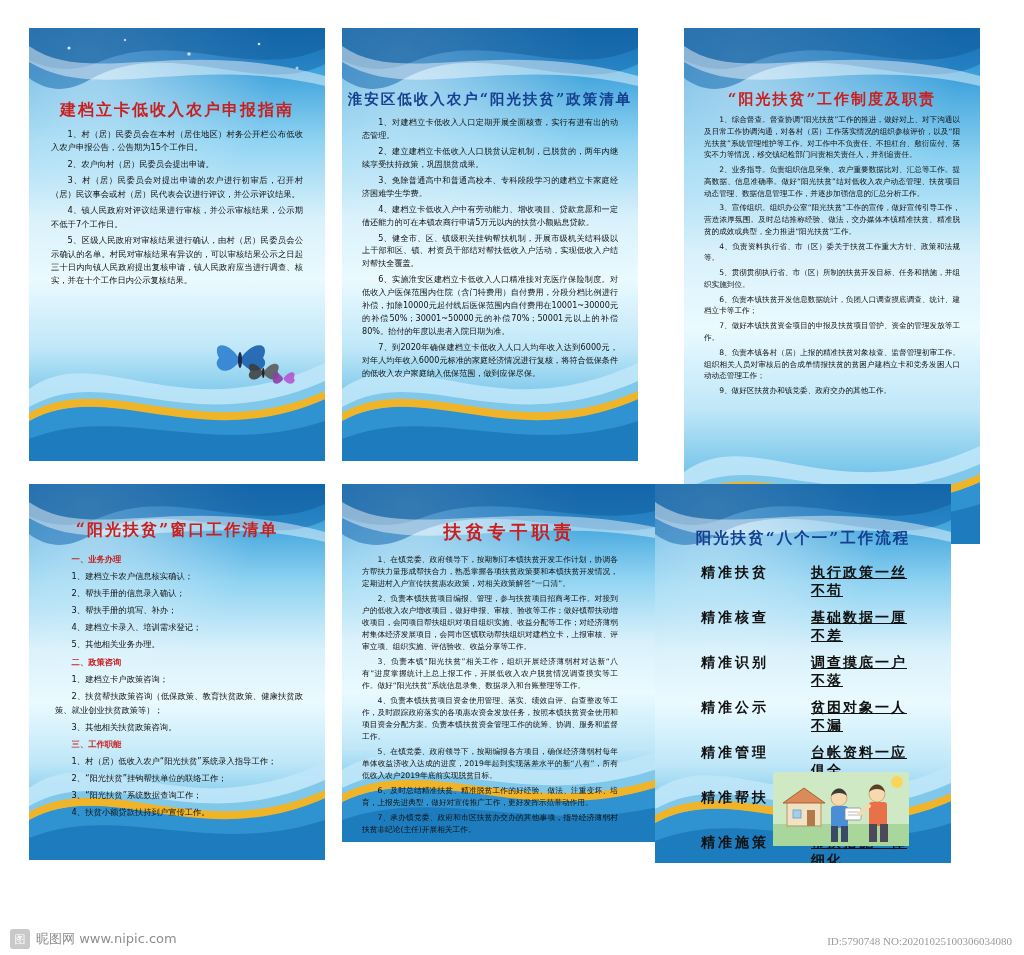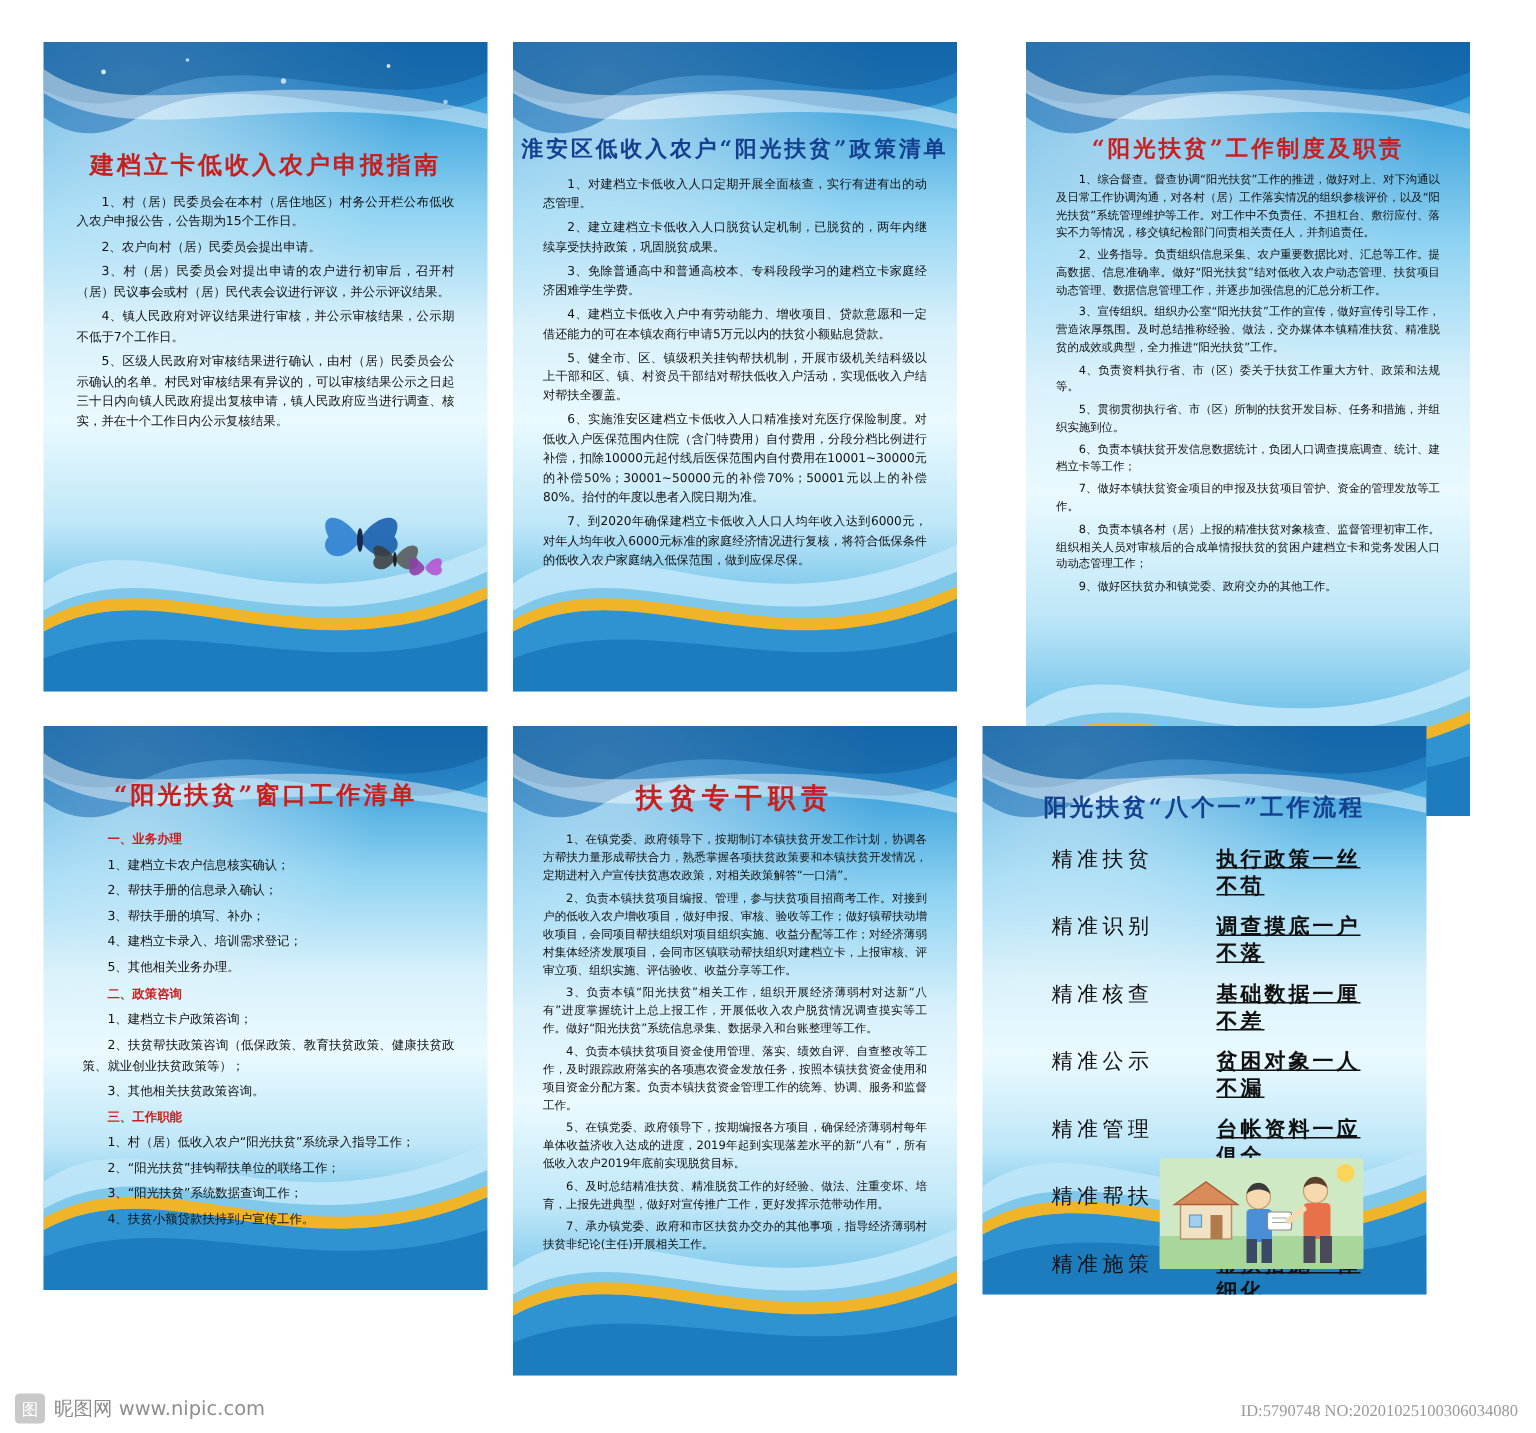"扶贫专干职责" div.panel { height: 433px -> 358px; padding-left: none -> 39px }
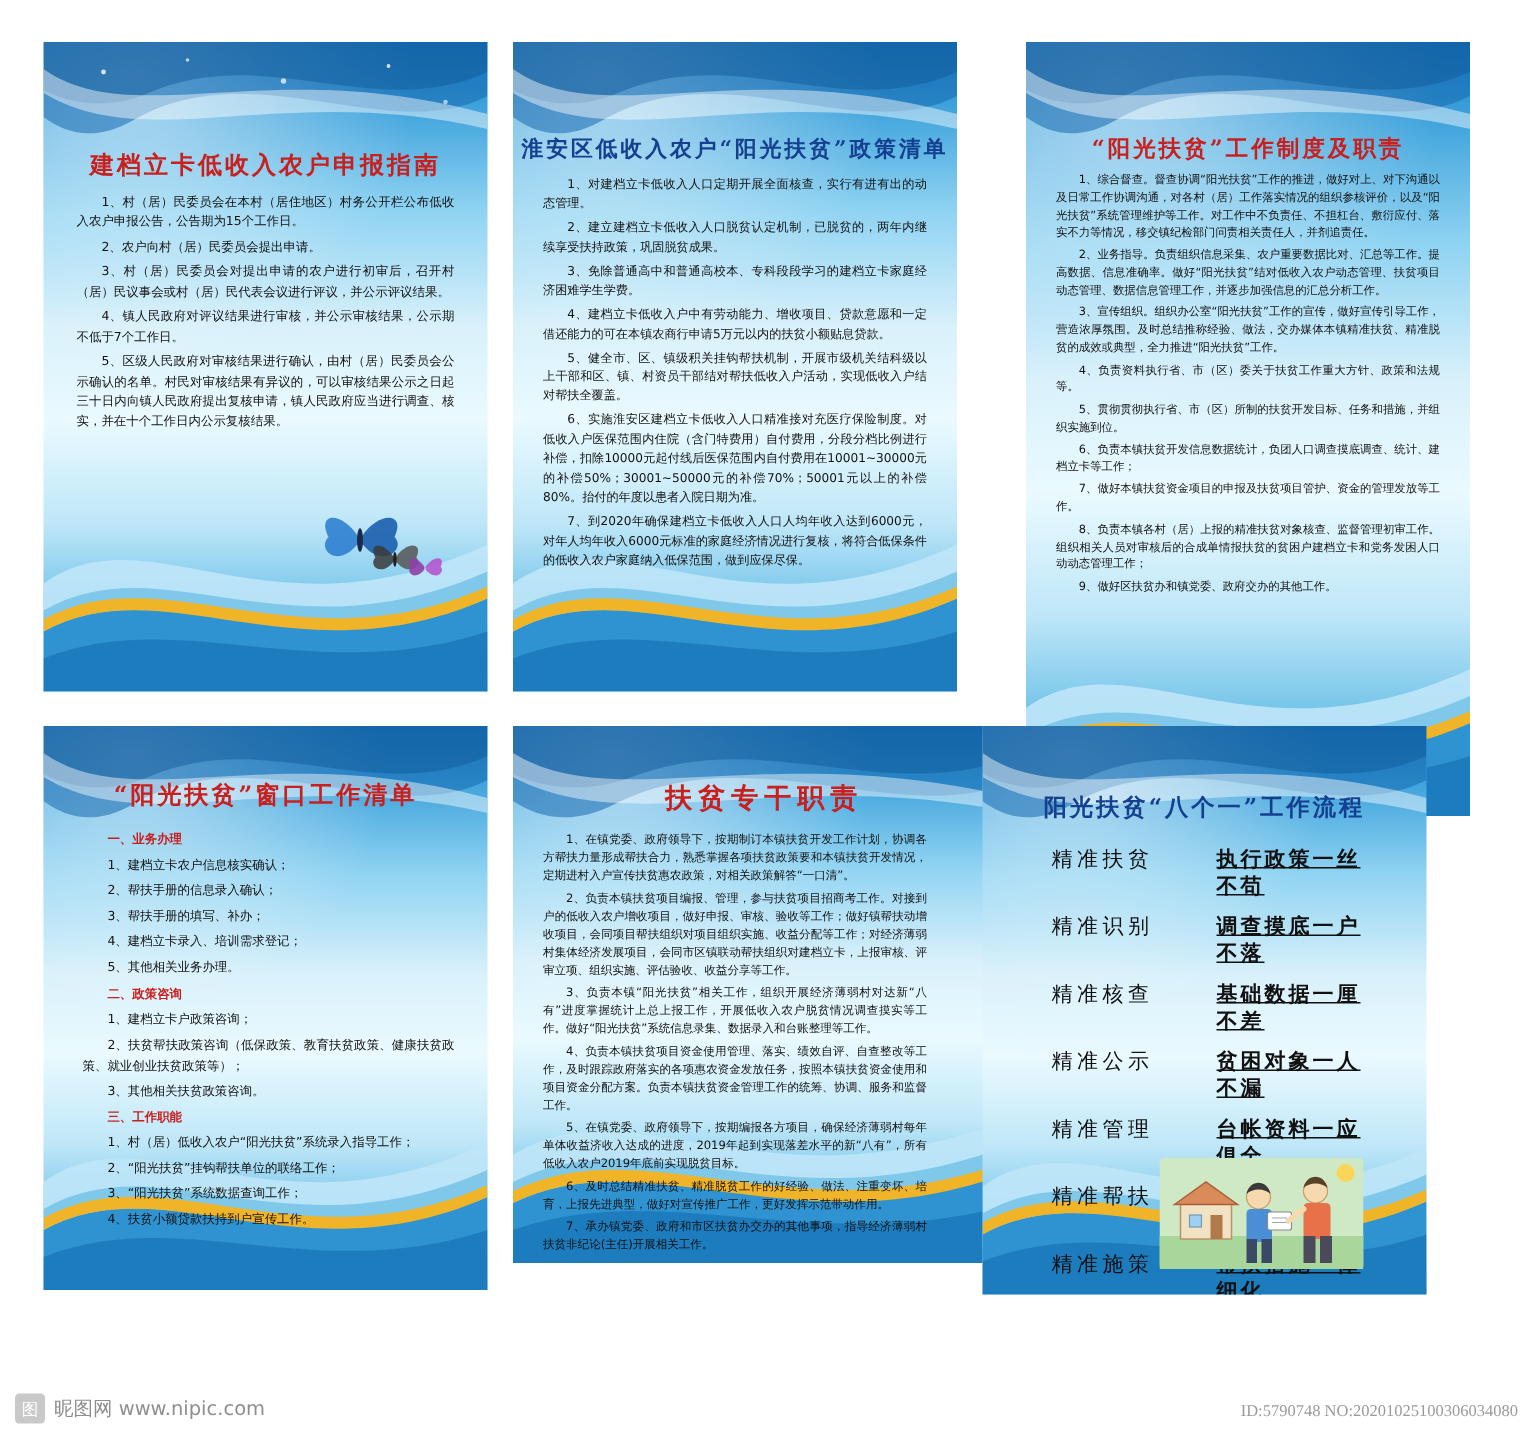"精准扶贫" .eightrow .k { font-weight: normal -> bold }
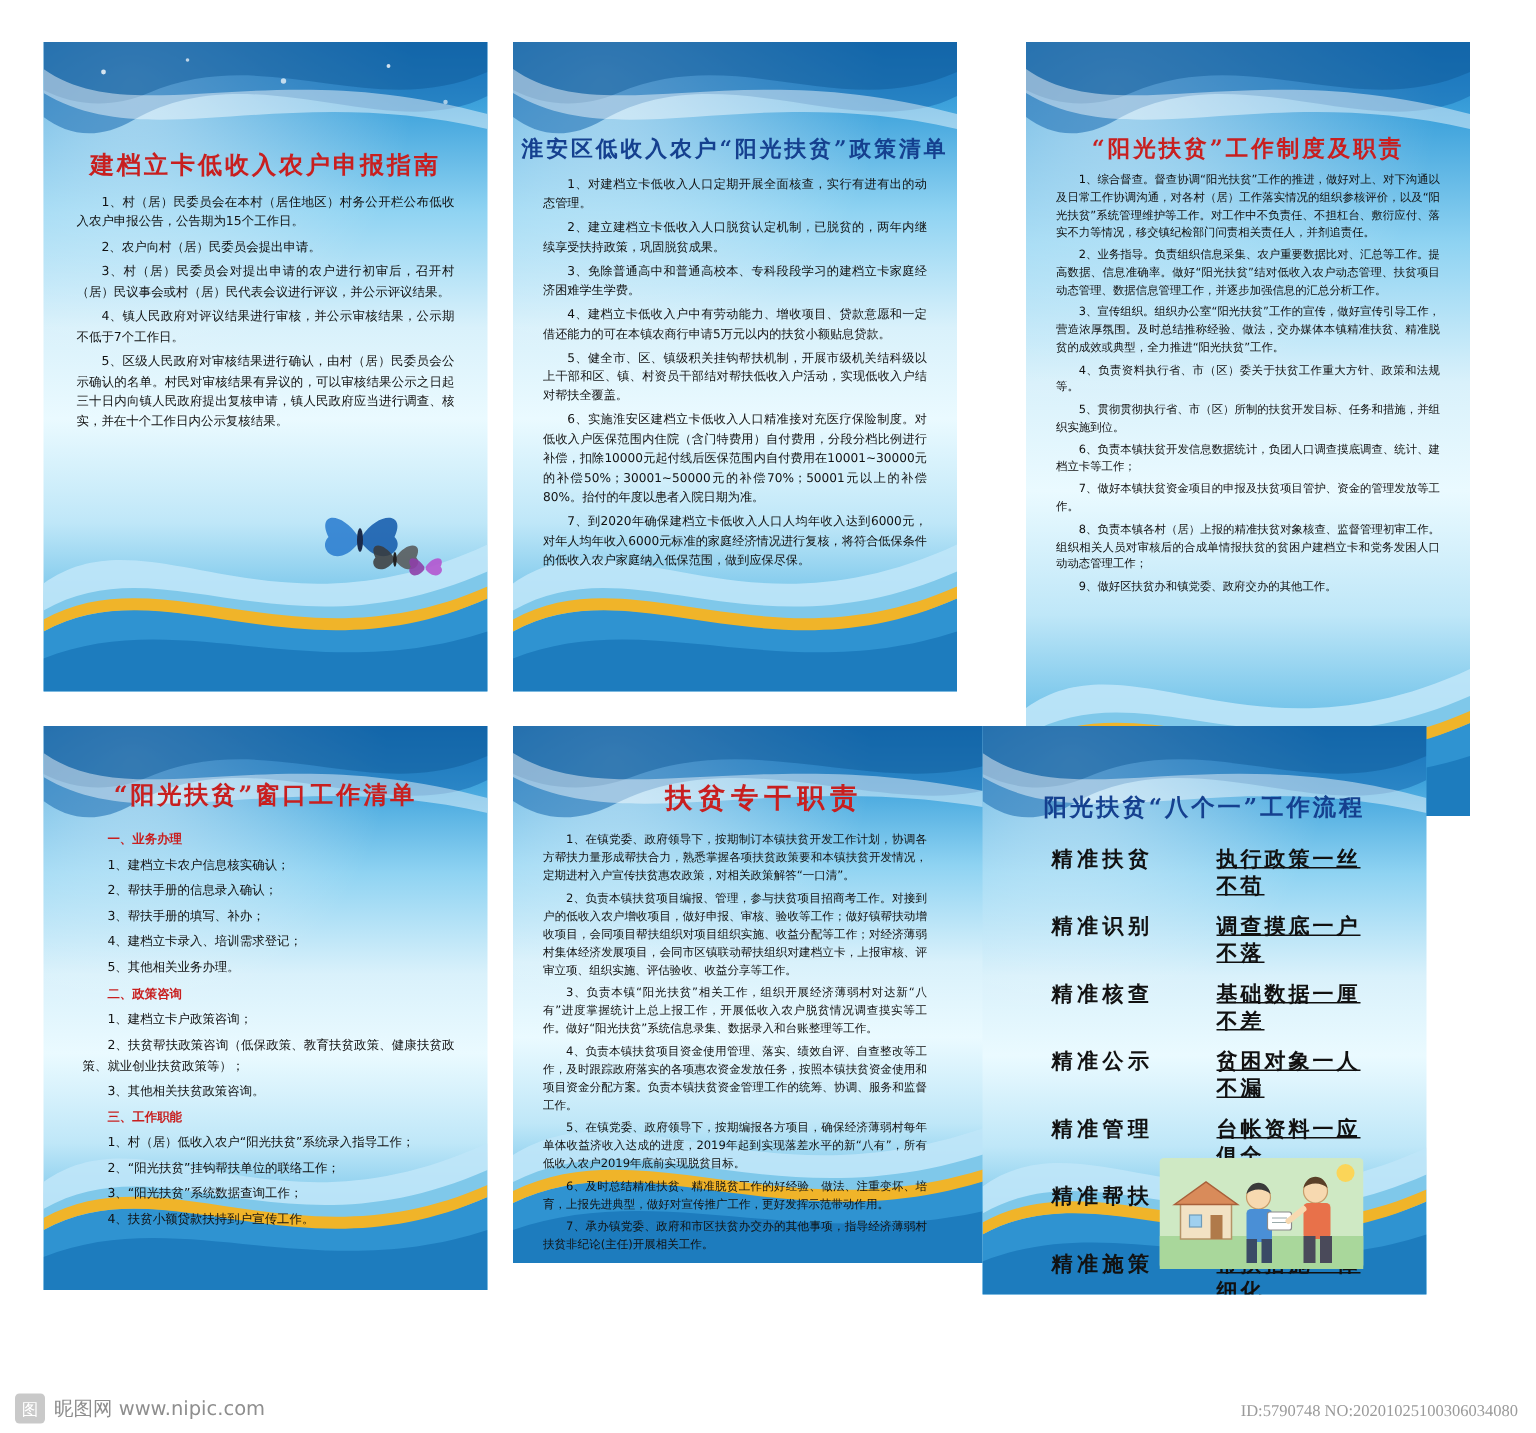"精准识别" div.eightrow { order: before "精准核查" -> after "精准核查" }
